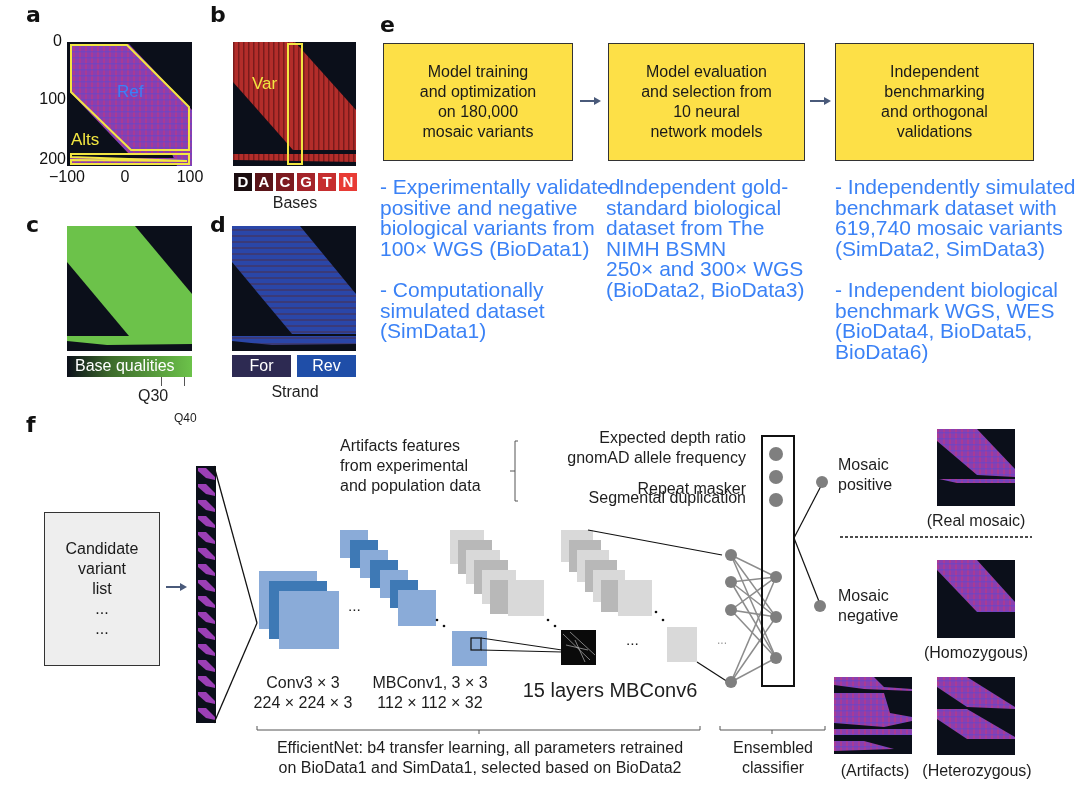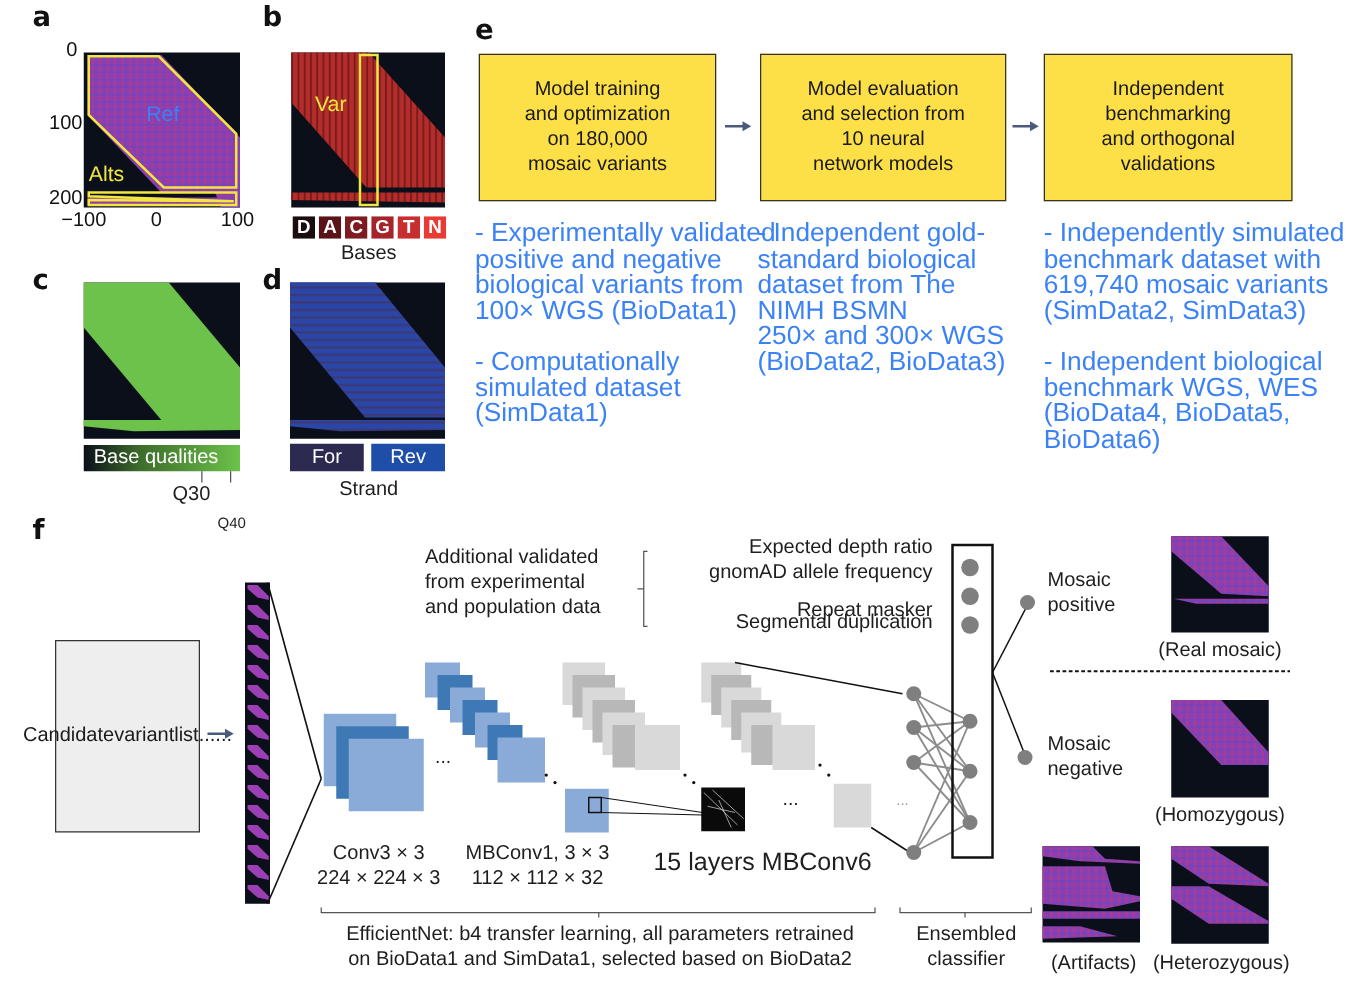"Additional validated" div.lbl { text: Additional validated -> Artifacts features }
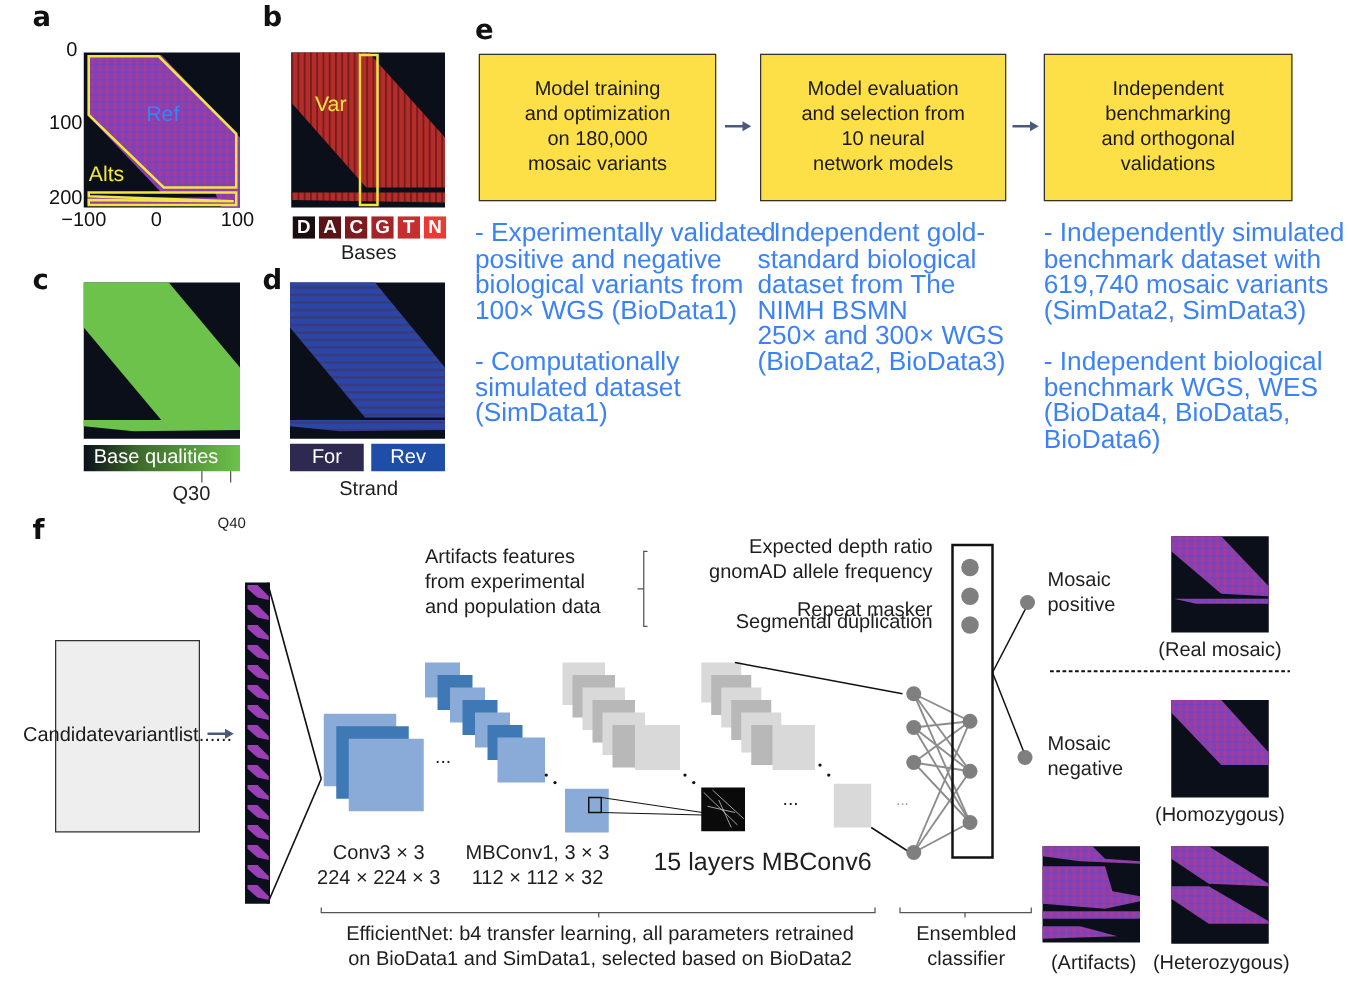"Candidate" .cand { flex-direction: row -> column }
